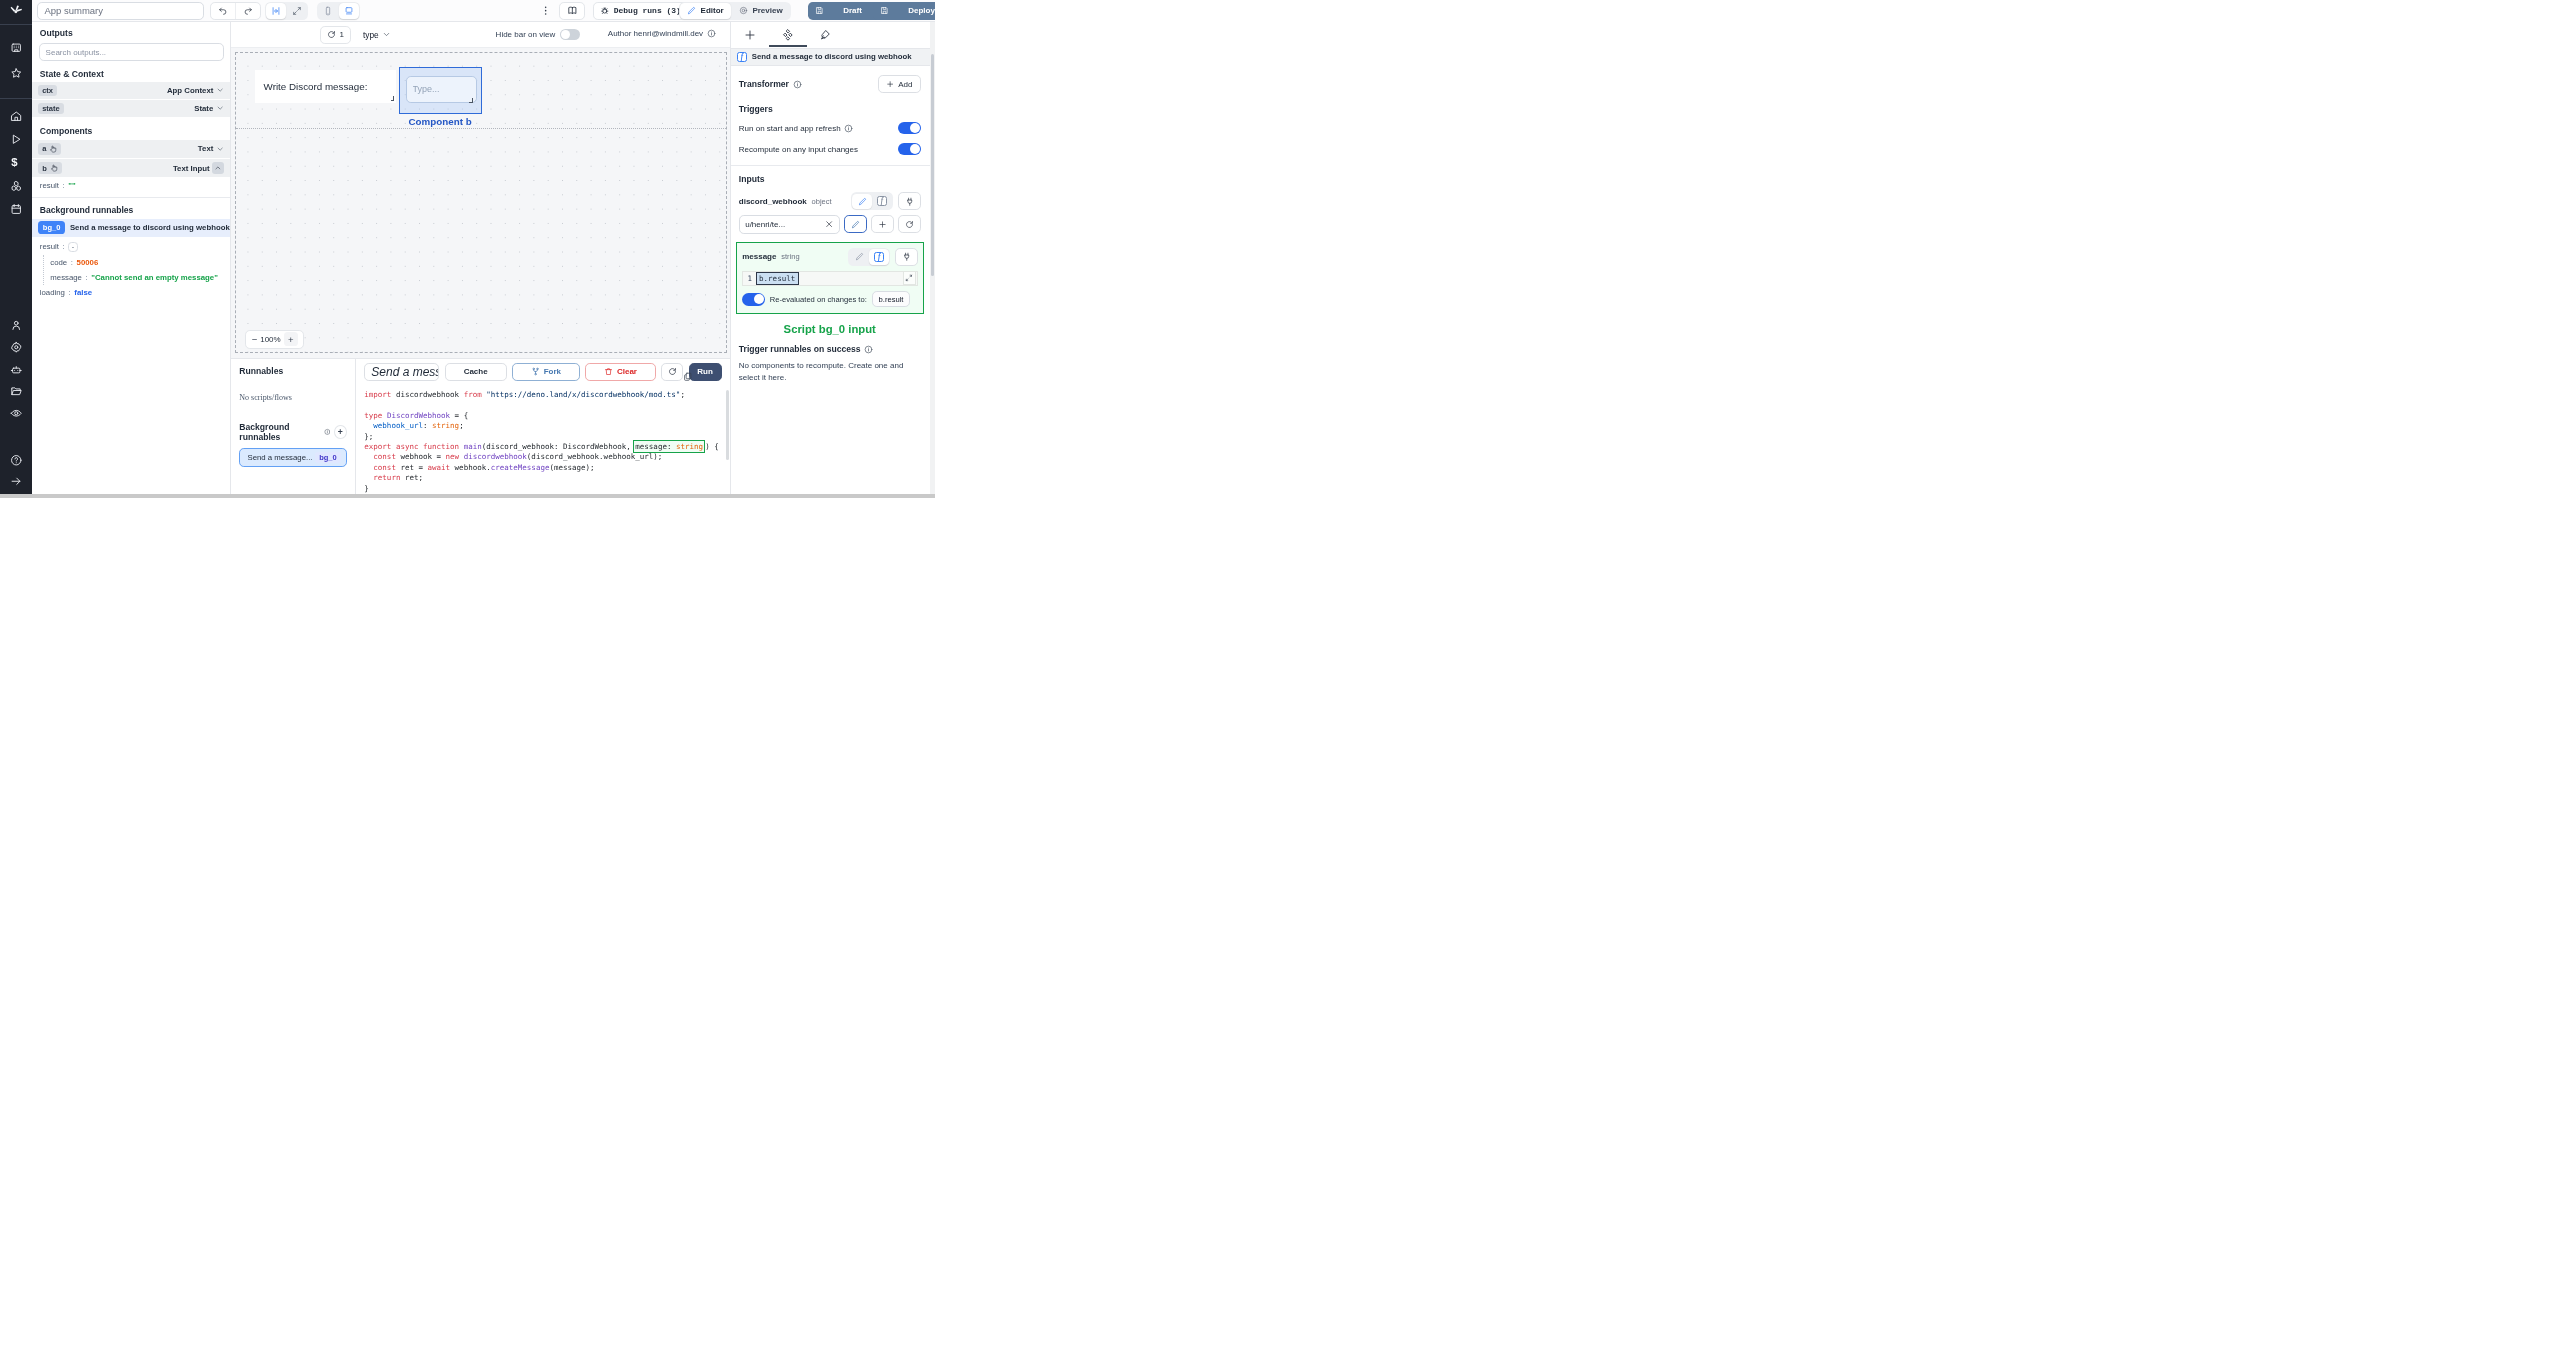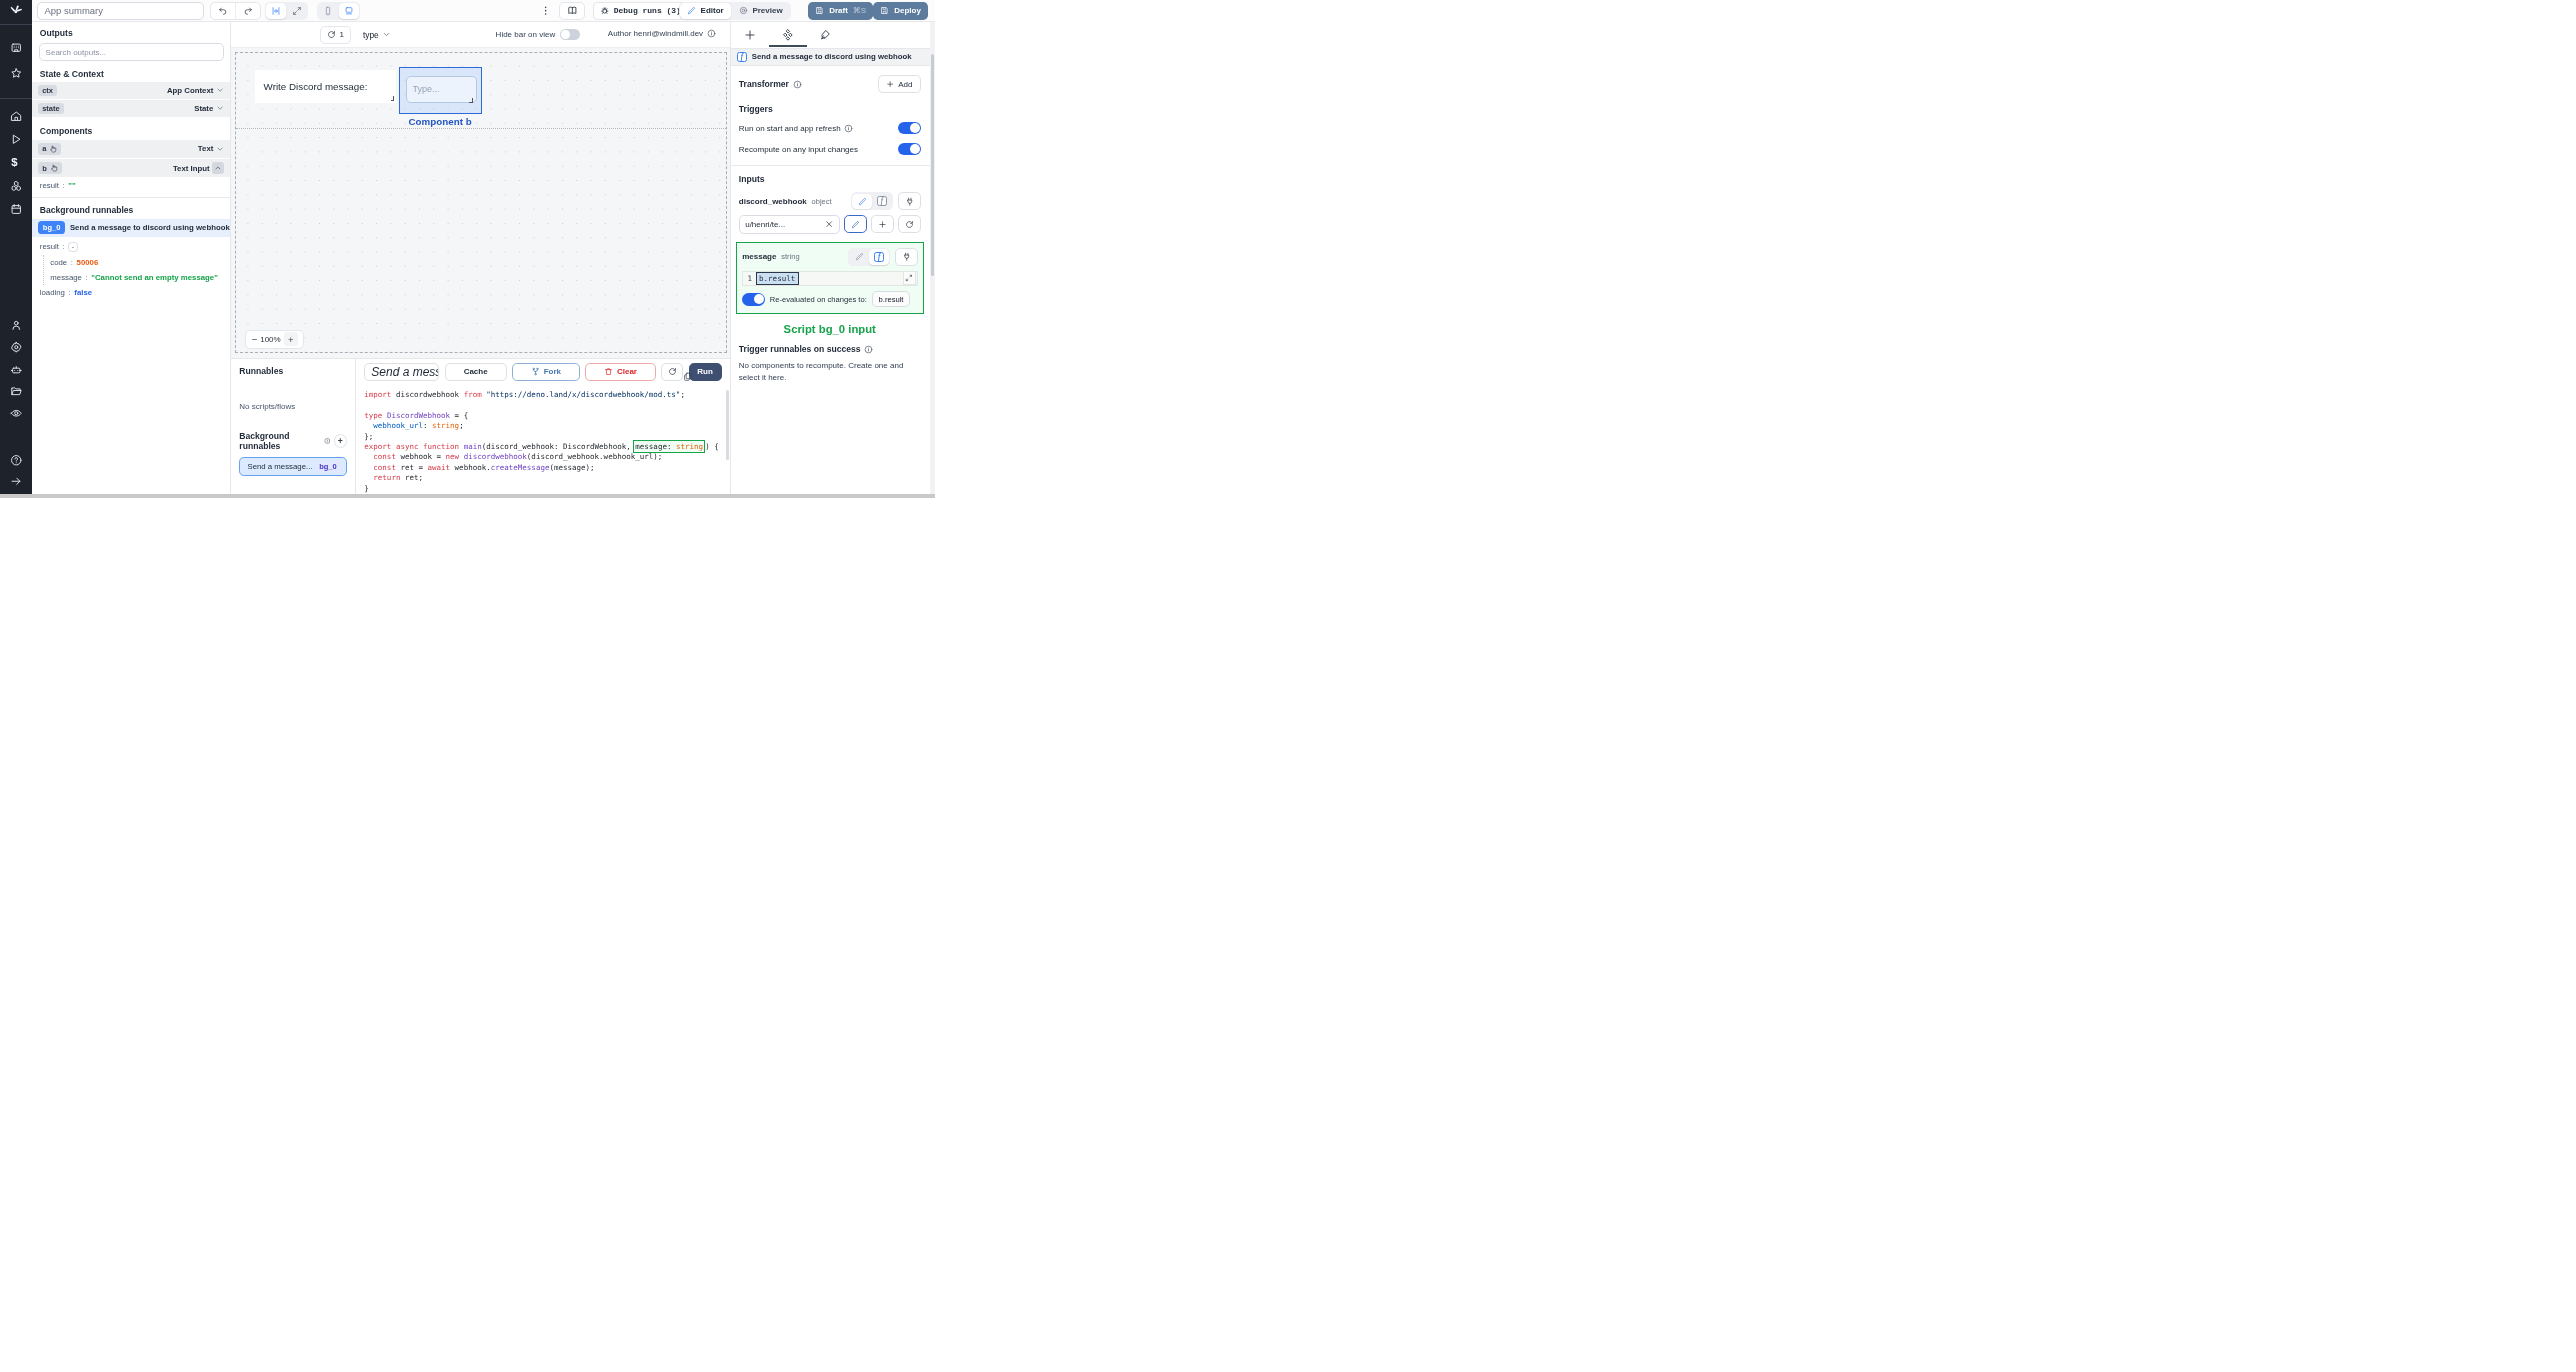"Draft" .deploy-btn { gap: 5px -> 19px }
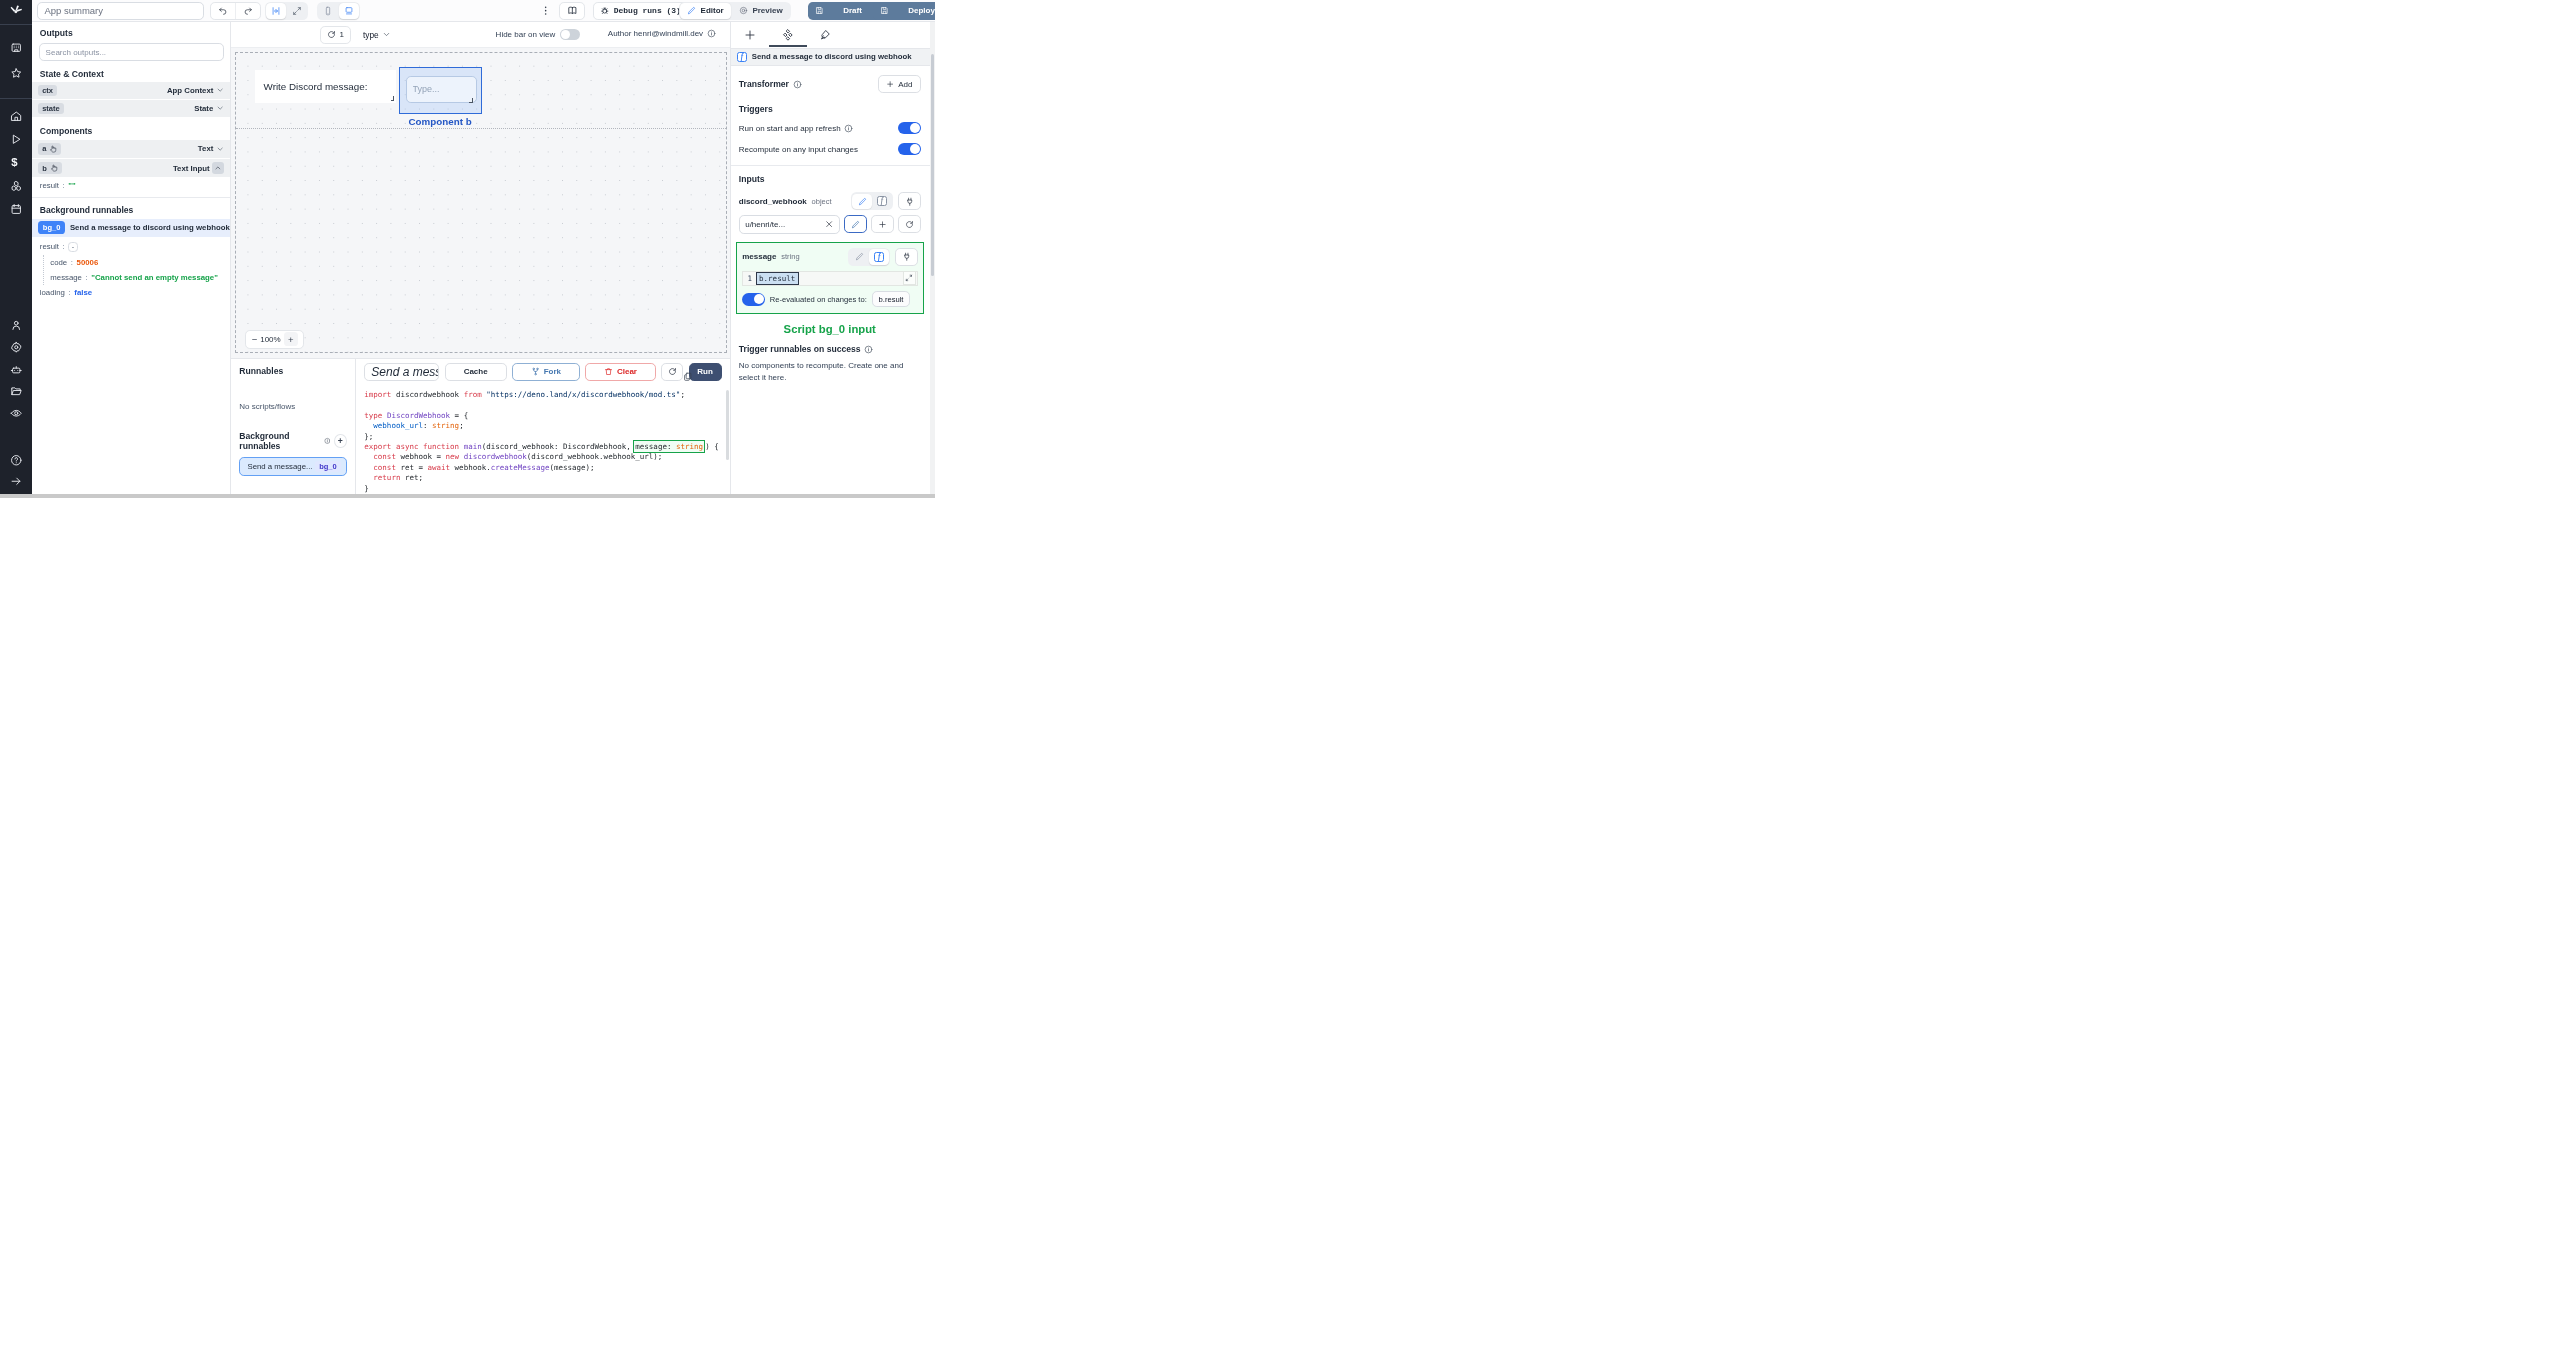"No scripts/flows" .run-empty { font-family: none -> Liberation Serif, serif; margin-top: 26px -> 17px }
